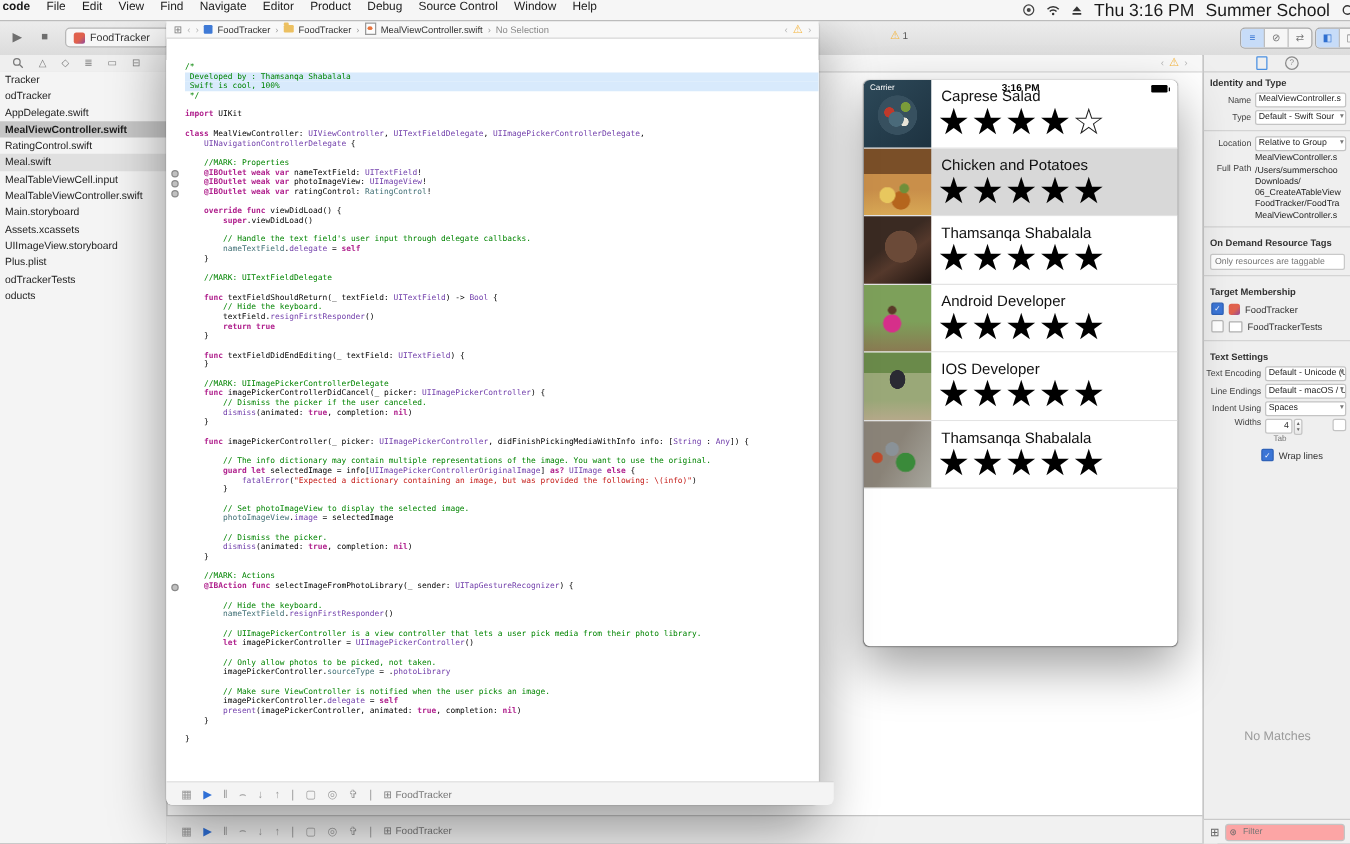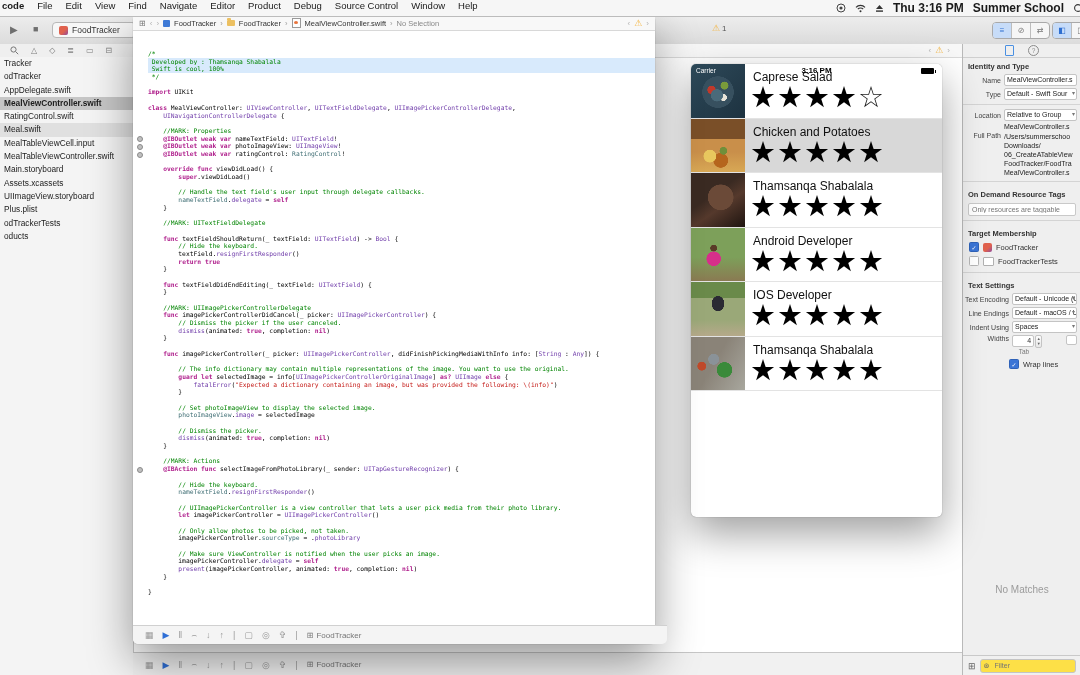"Thu 3:16 PM" .mb-right .txt { font-size: 12px -> 14px; font-weight: bold -> none }
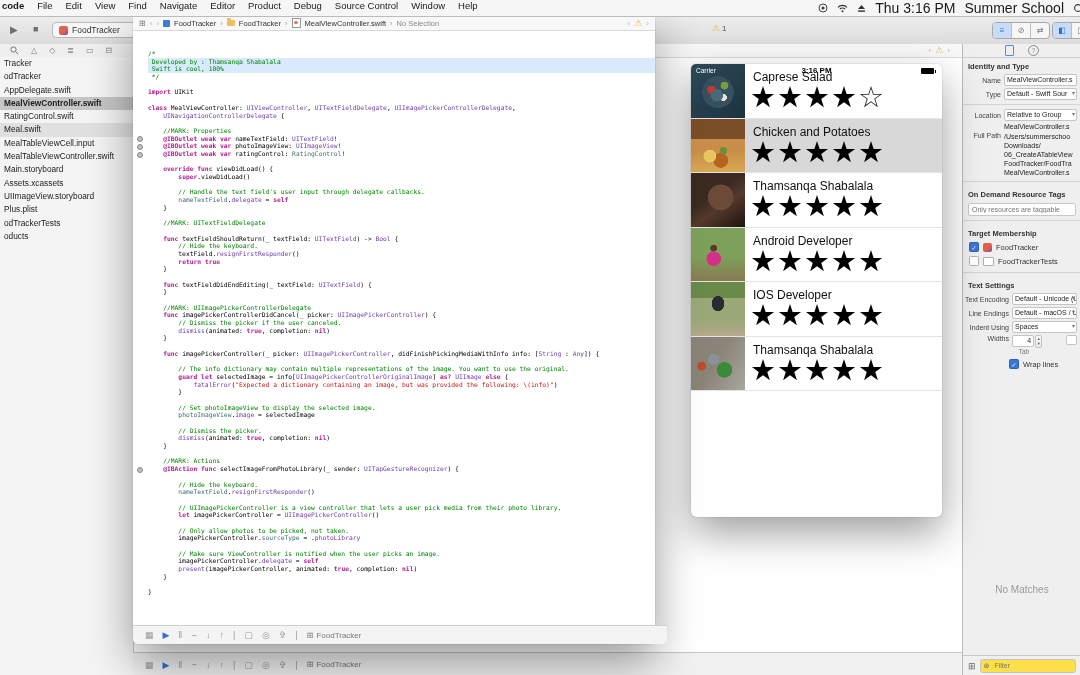"Filter" .filter-input-wrap { background: #fde047 -> #fca5a5 }
